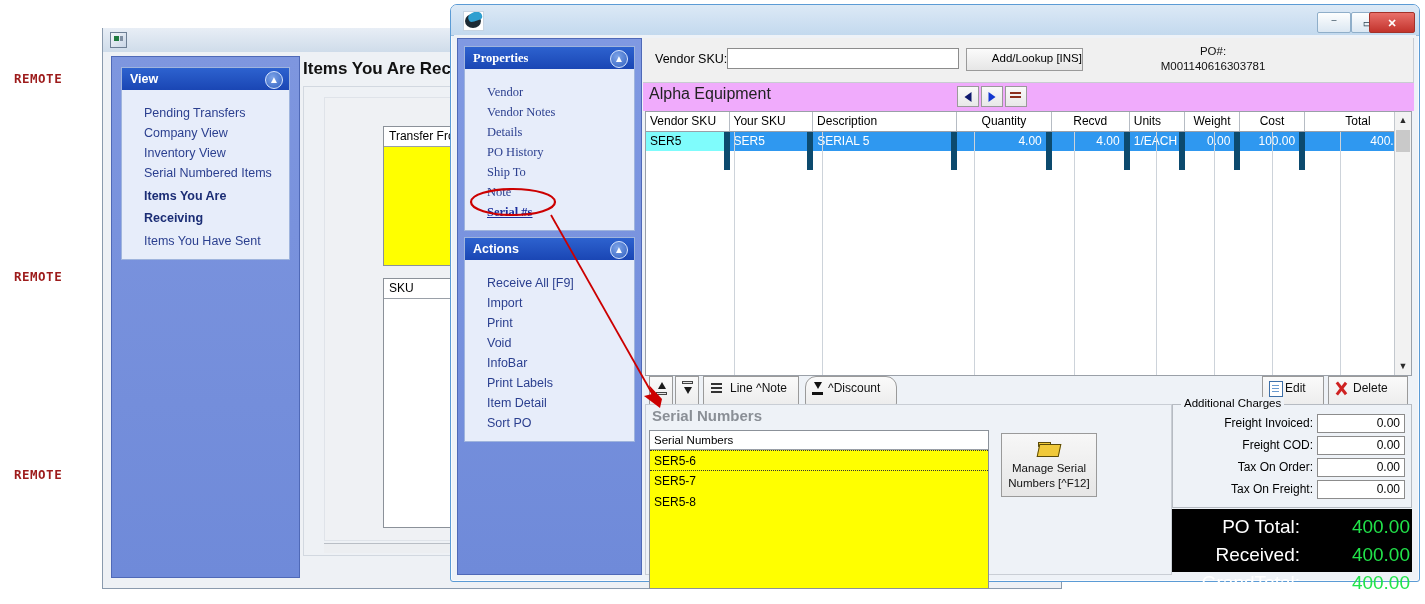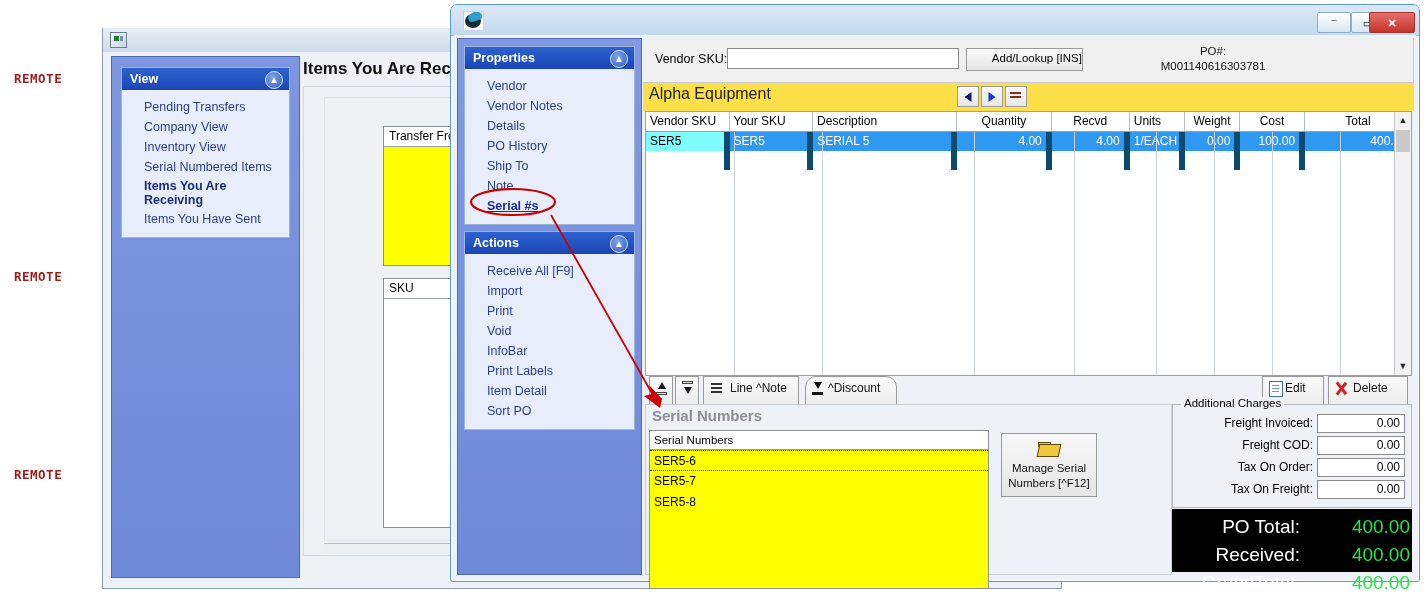"Properties" div.panel { font-family: none -> Liberation Serif, serif }
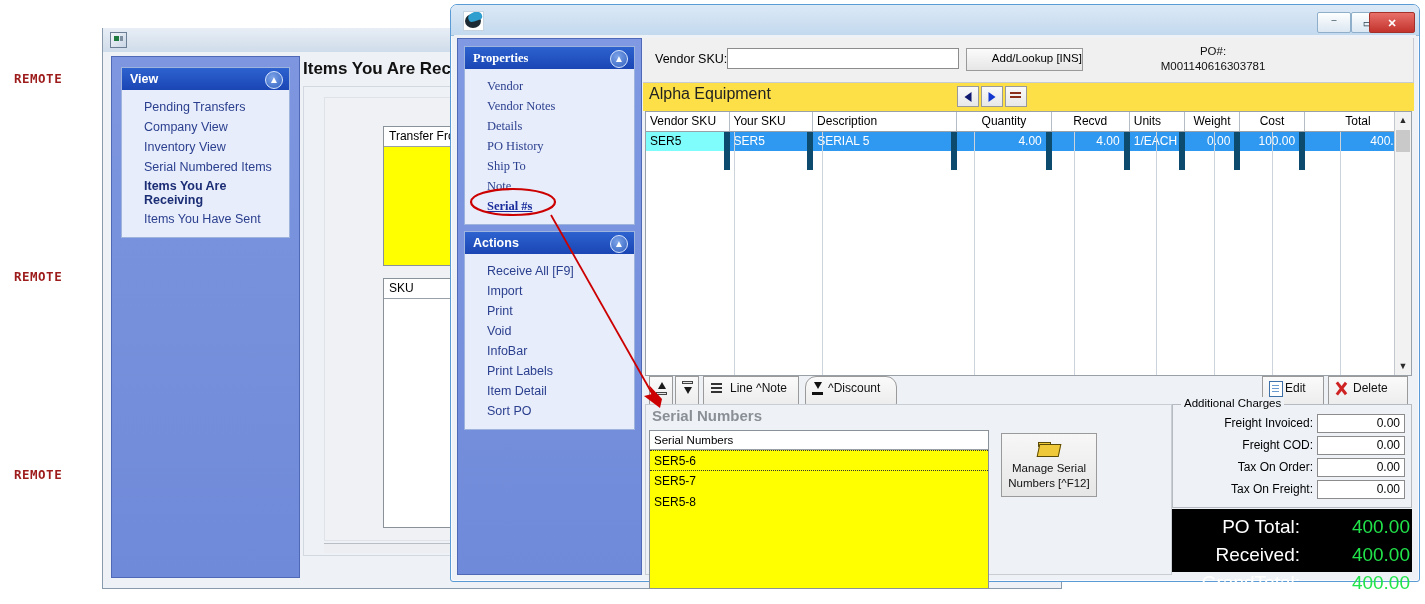"Vendor" .panel-body { padding: 7px 0 8px 0 -> 13px 0 8px 0 }
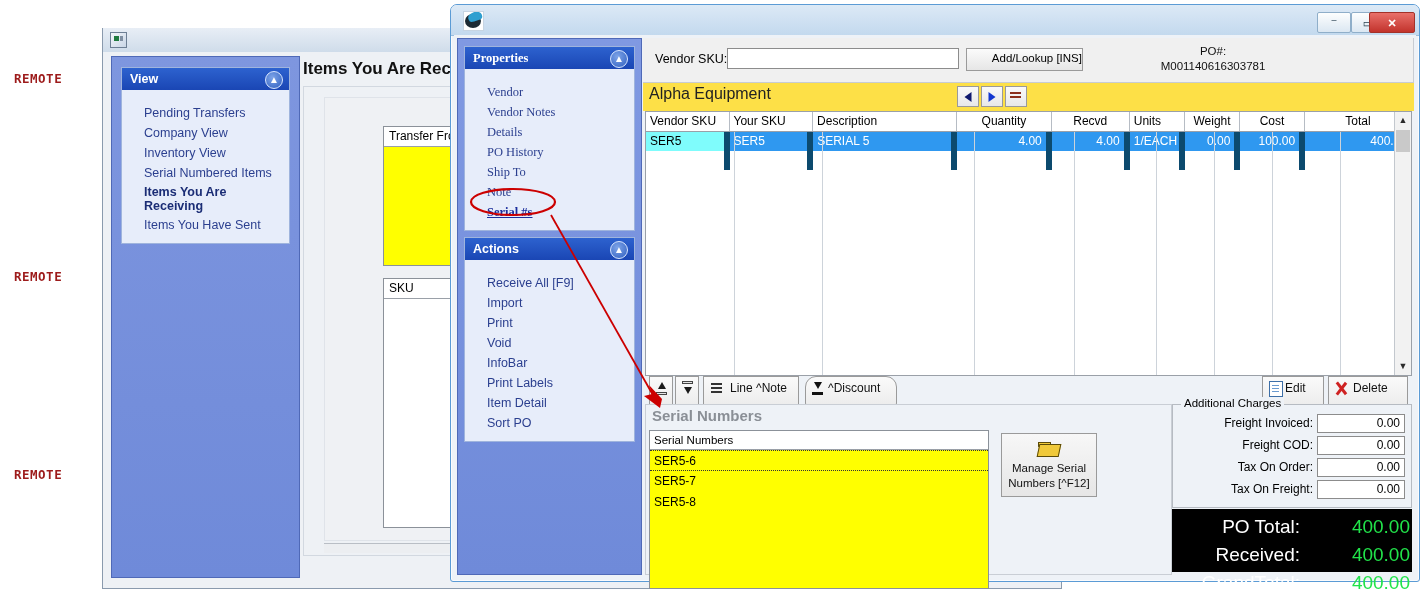"Alpha Equipment" #eqbar { background: #fde047 -> #f0abfc }
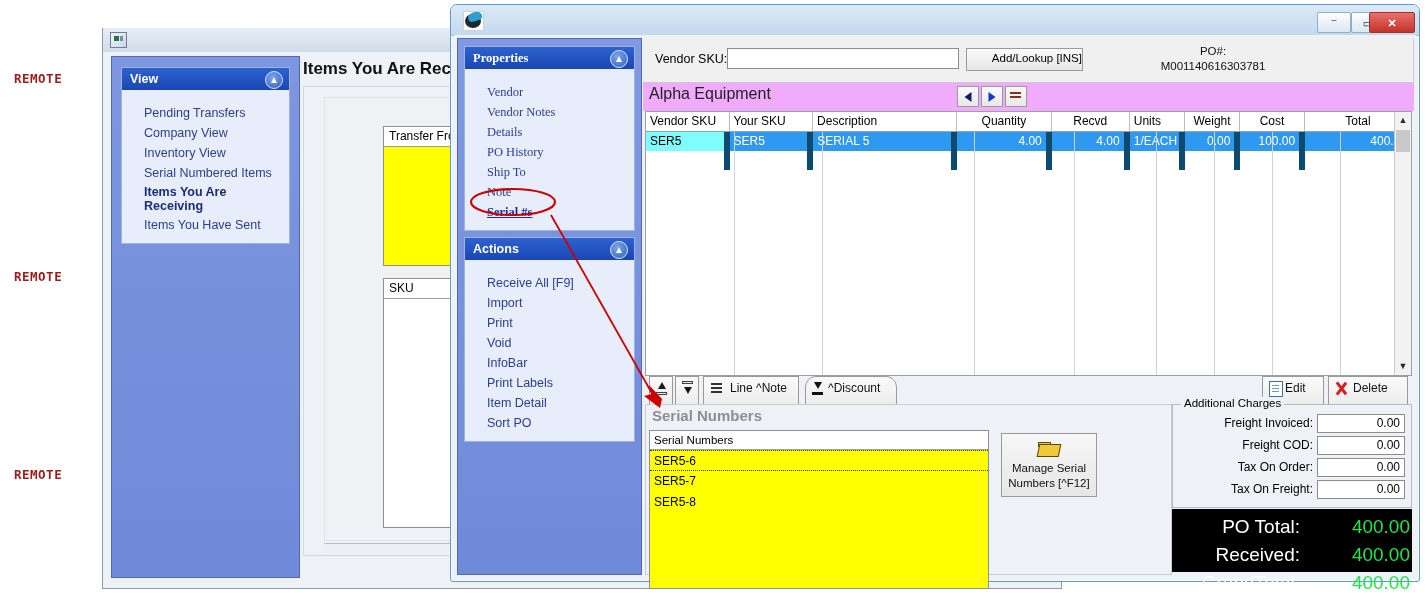"Items You Are Receiving" a.plink { line-height: 14px -> 22px }
